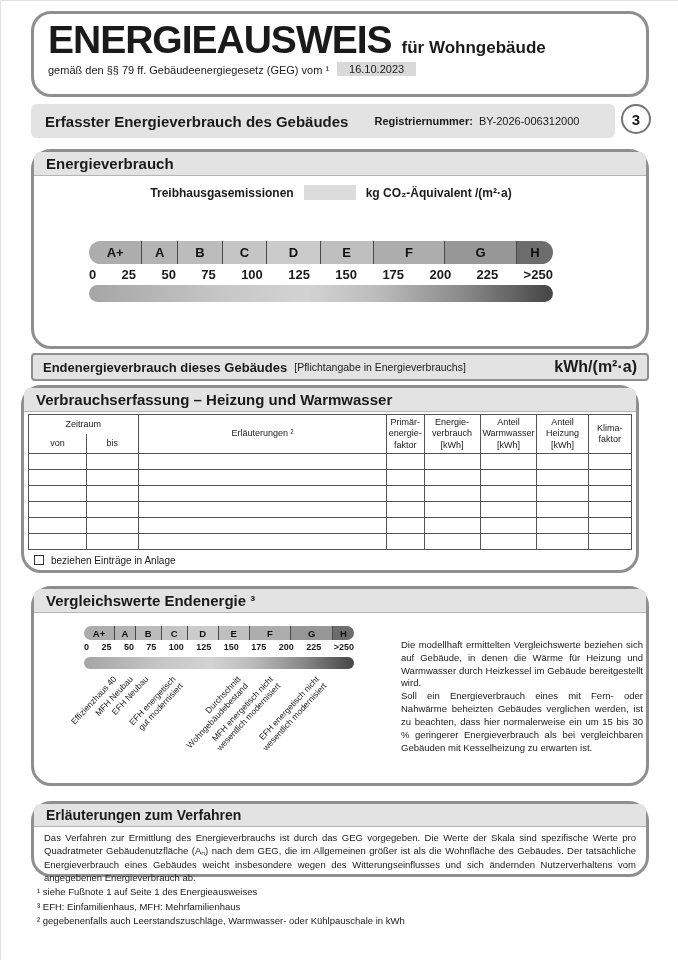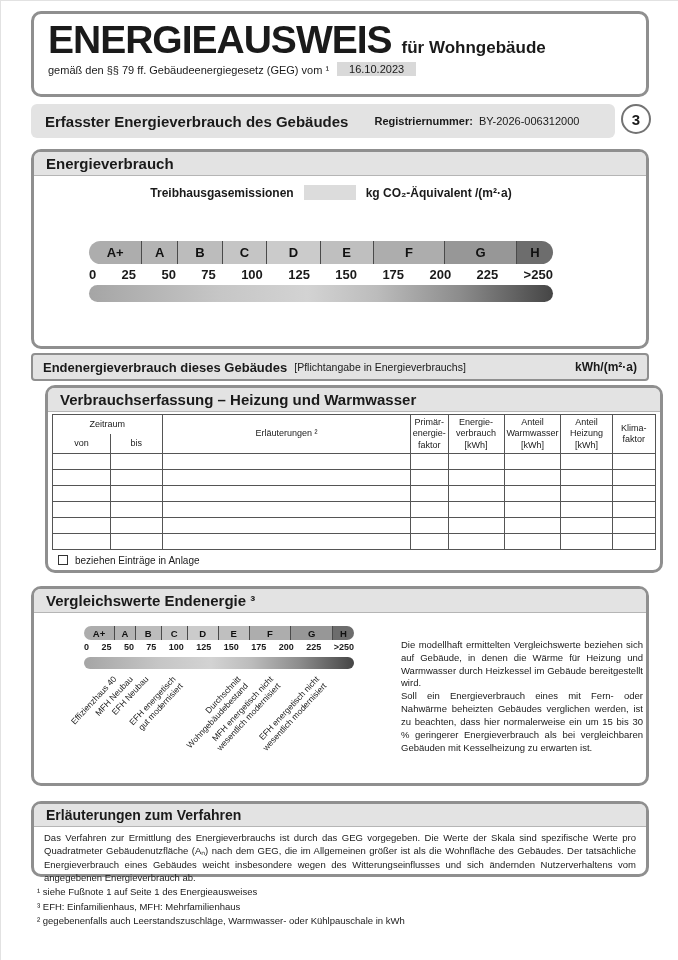"ENERGIEAUSWEIS" .rbox { border-radius: 10px -> 20px }
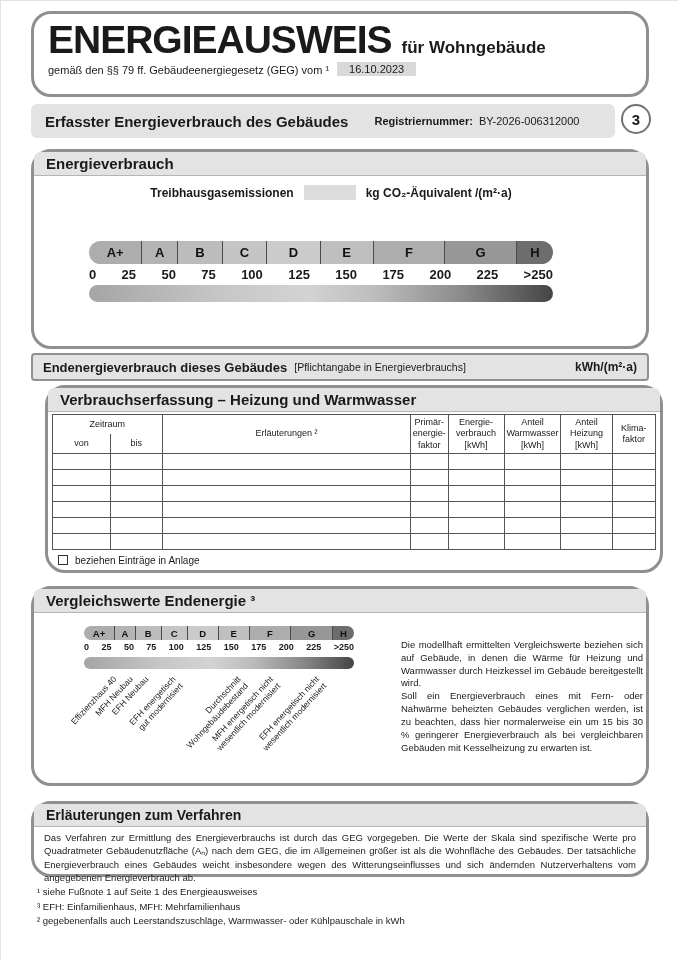"kWh/(m²·a)" .endunit { font-size: 12px -> 16px }
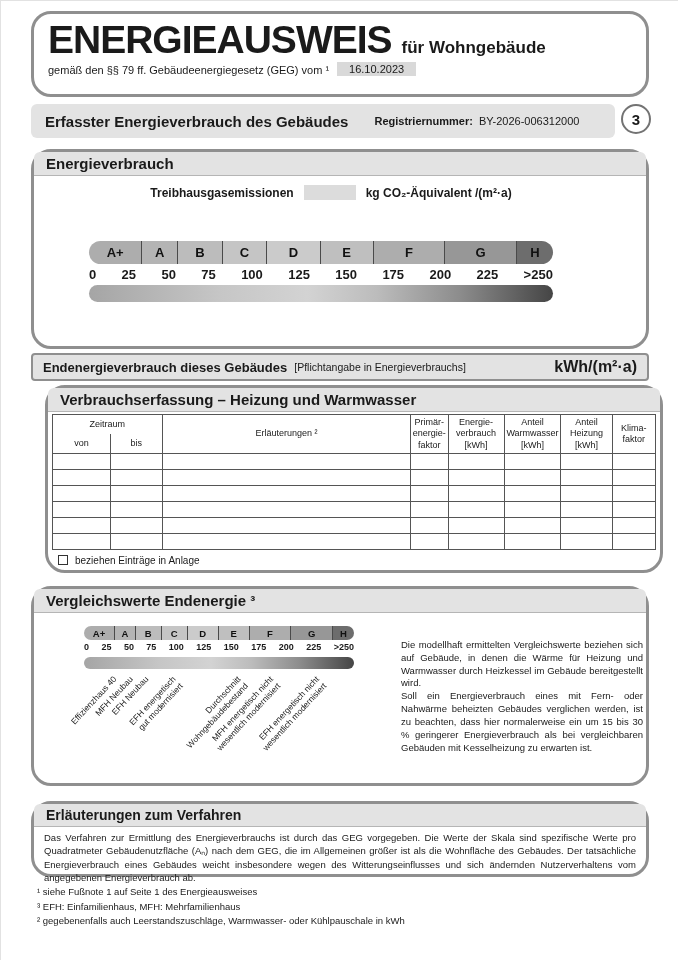"Verbrauchserfassung – Heizung und" .tbox { left: 44px -> 20px }
